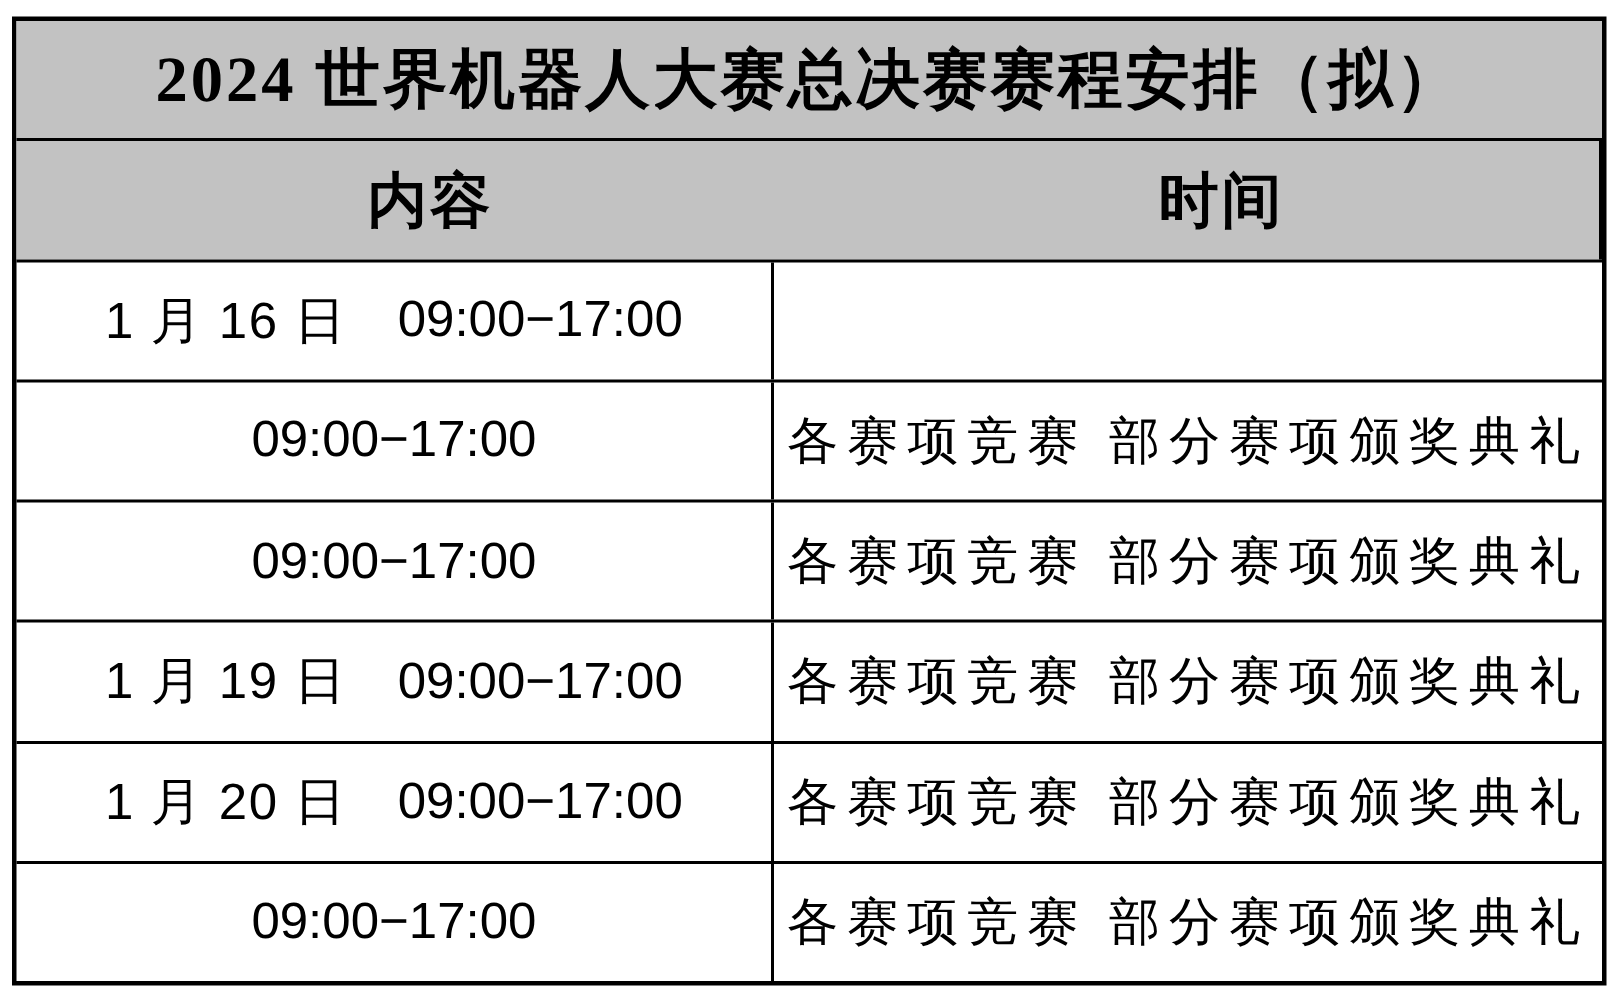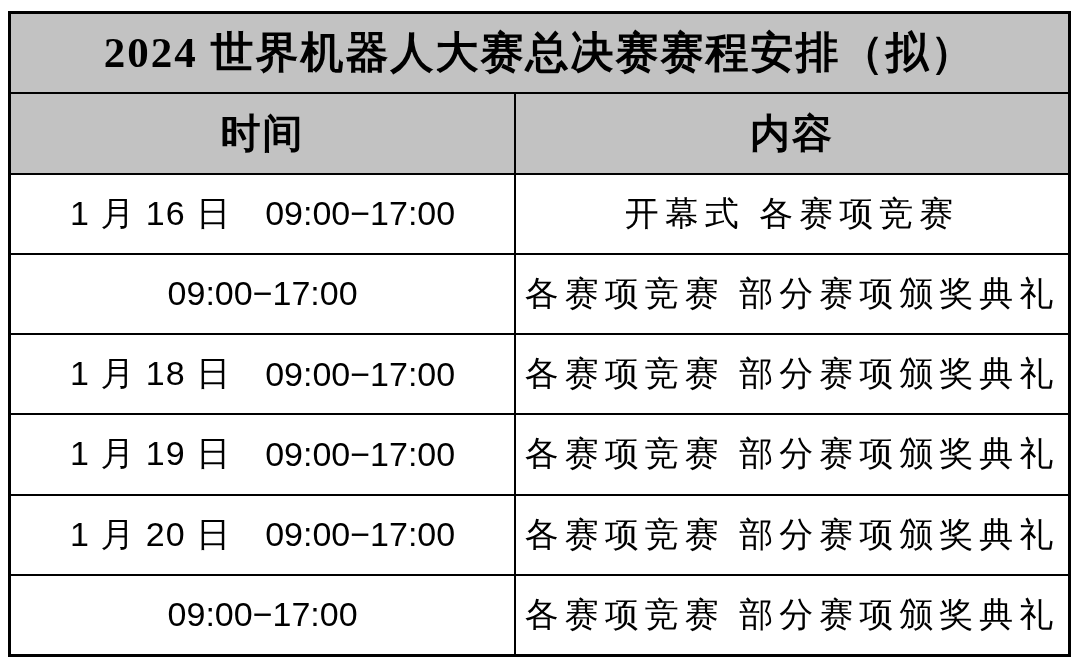"时间" div.cell { order: before "内容" -> after "内容" }
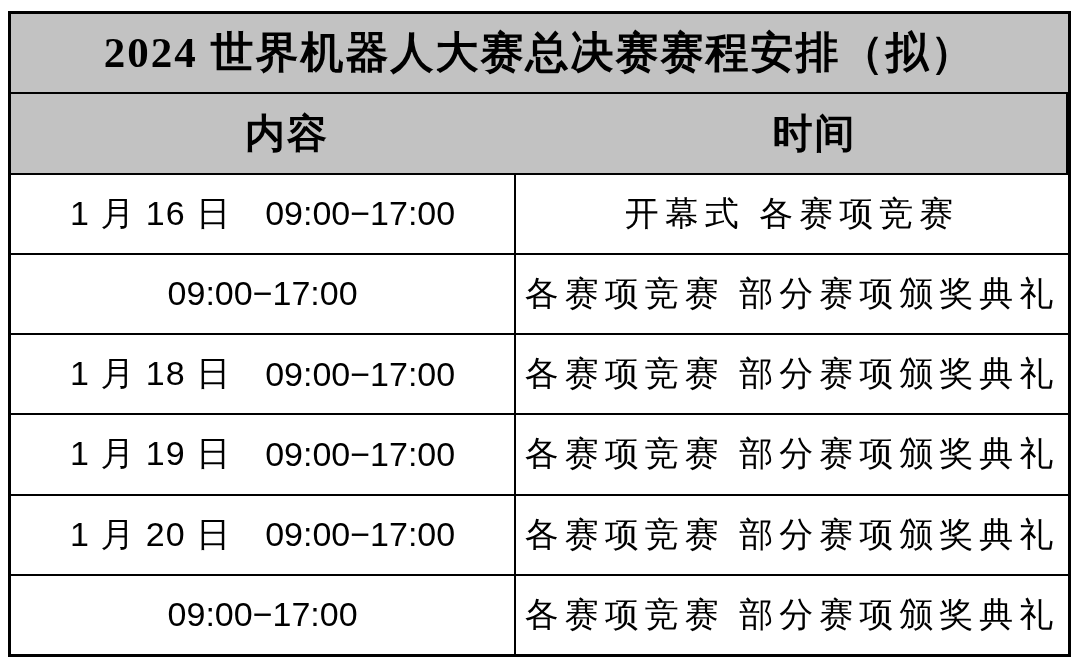"开幕式 各赛项竞赛" div.cell { html: <div>开幕式 各赛项竞赛</div> -> none }
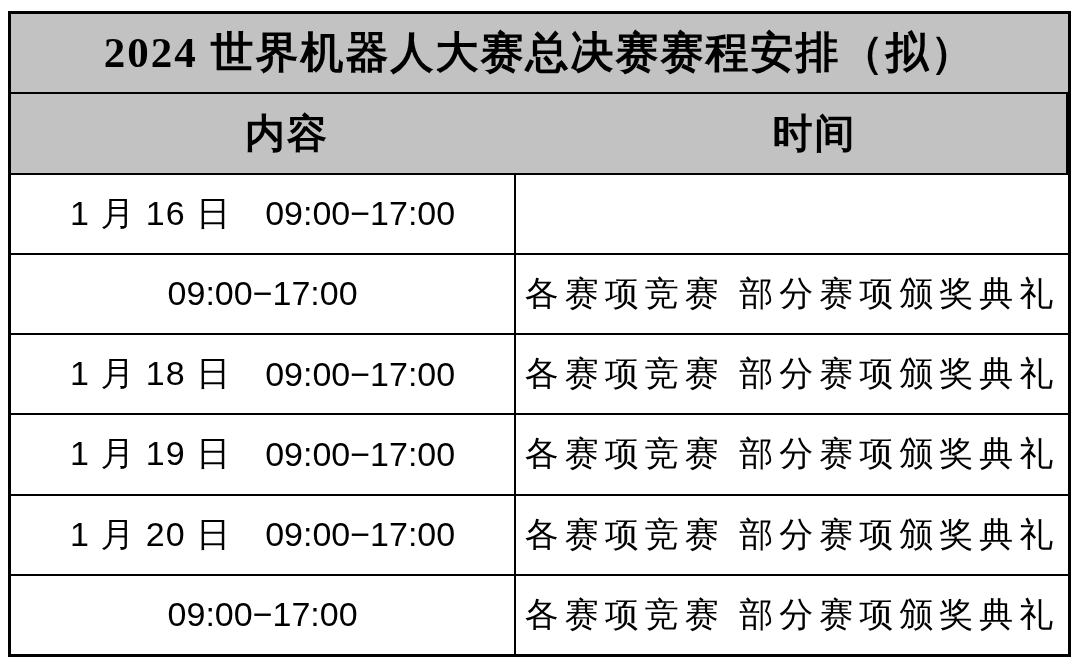"1 月 18 日" span.date-text { html: <span>1 月 18 日</span> -> none }
